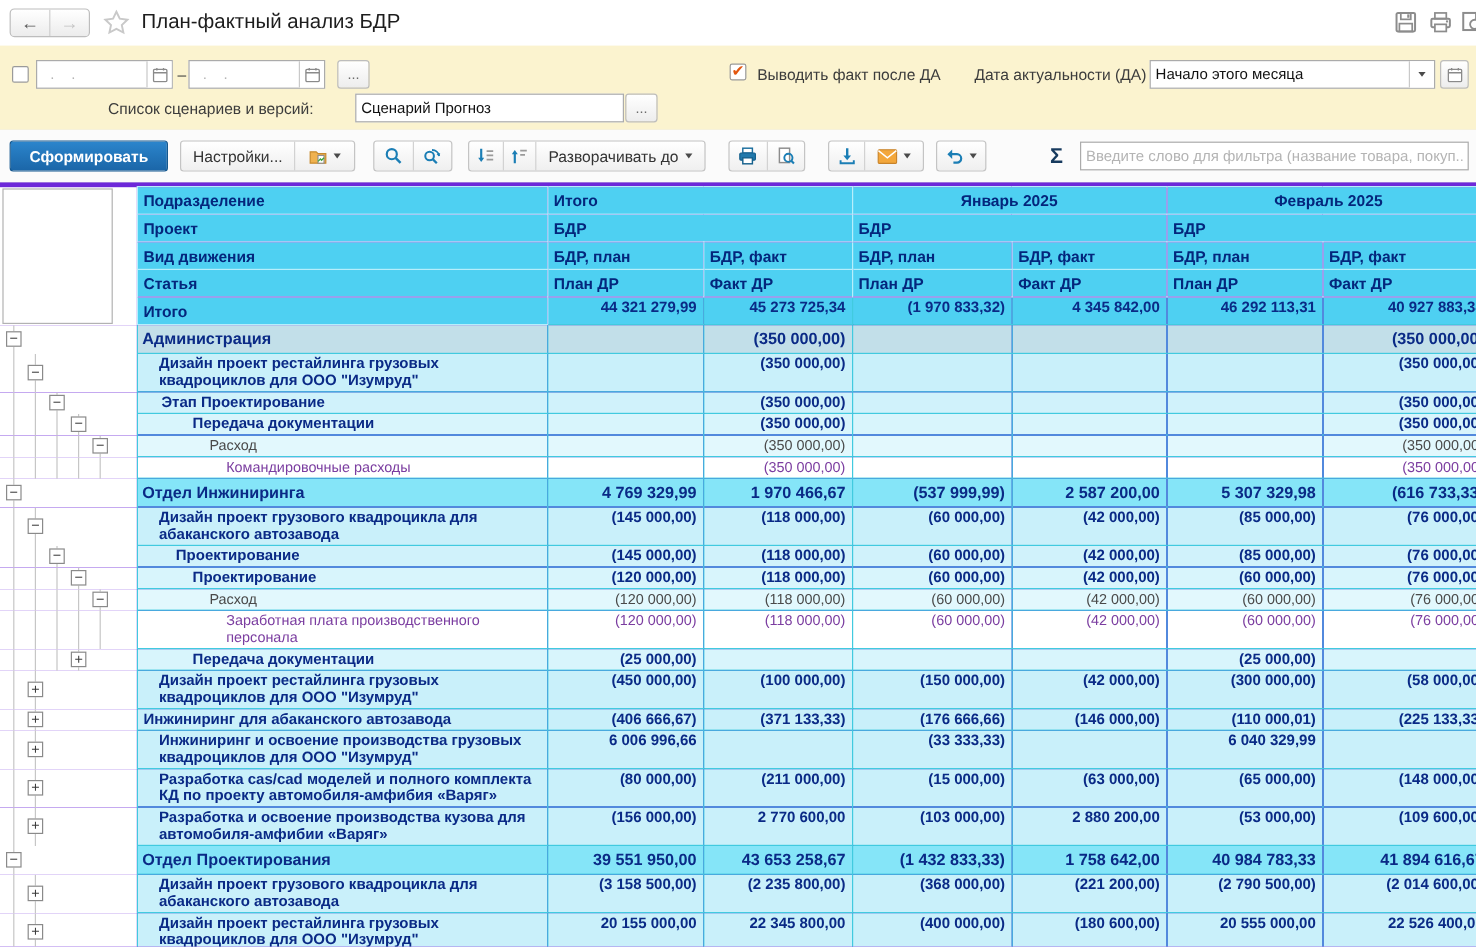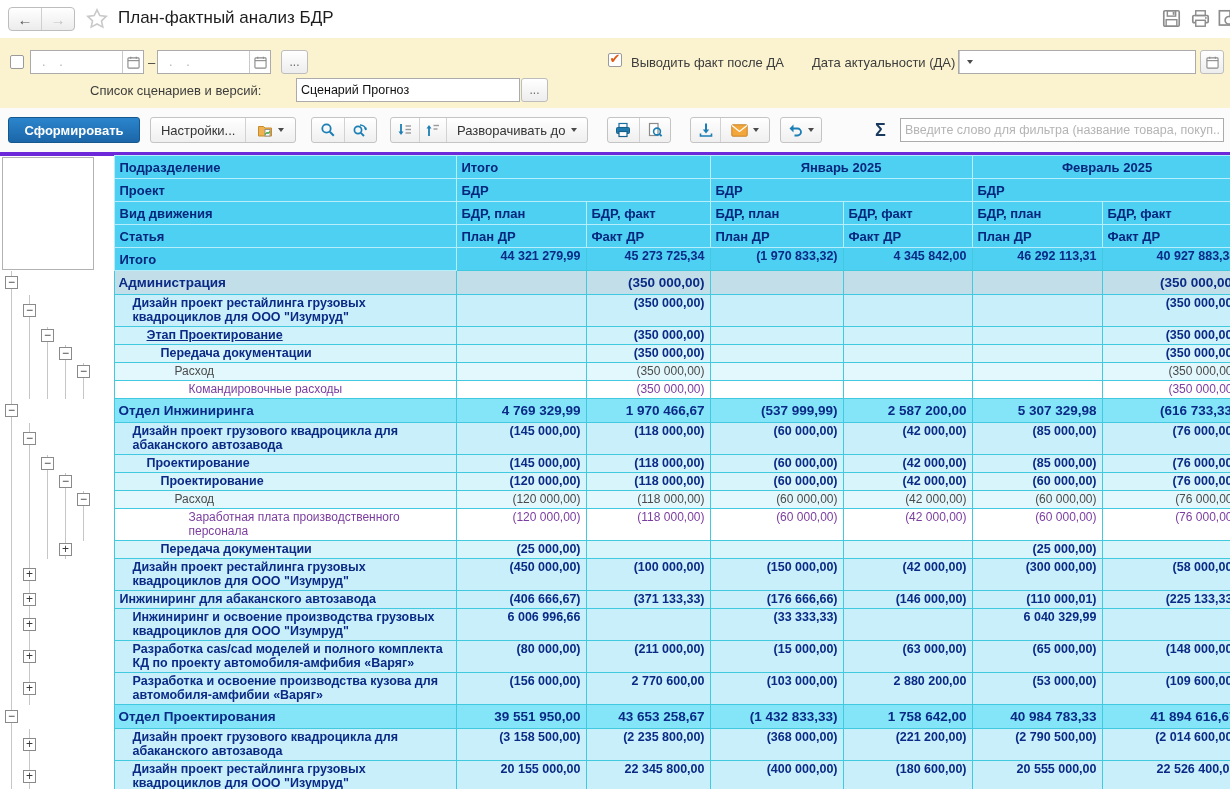"Начало этого месяца" input { html: none -> <input> }
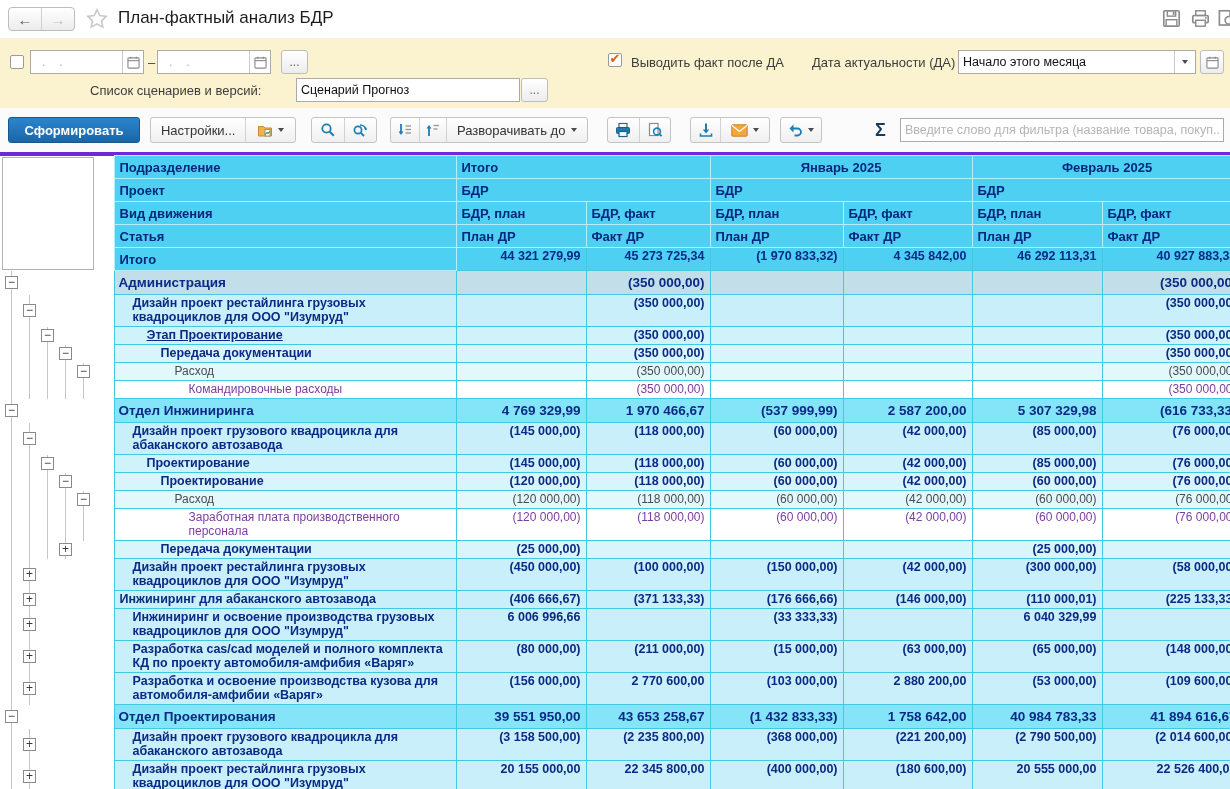"Этап Проектирование" td.lbl { padding-left: 32px -> 20px; text-decoration: underline -> none }
